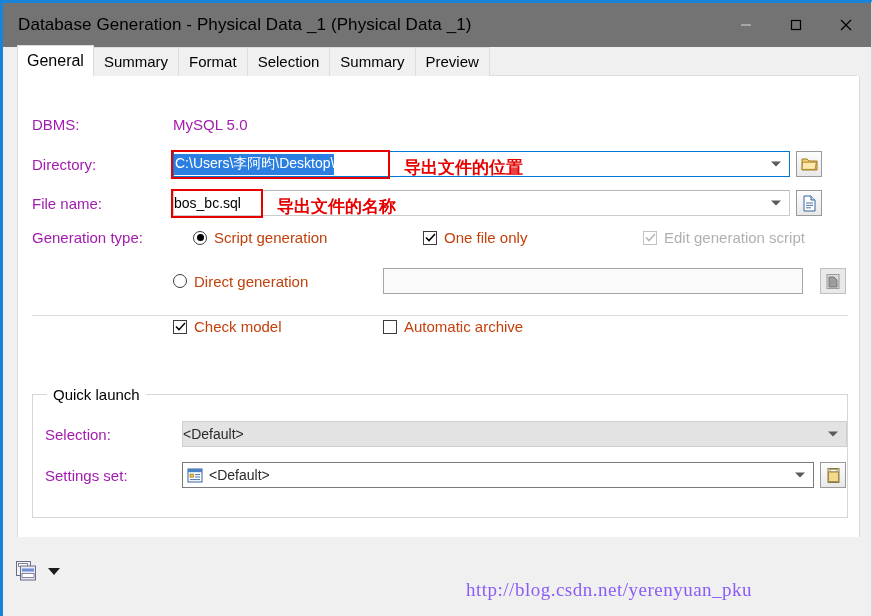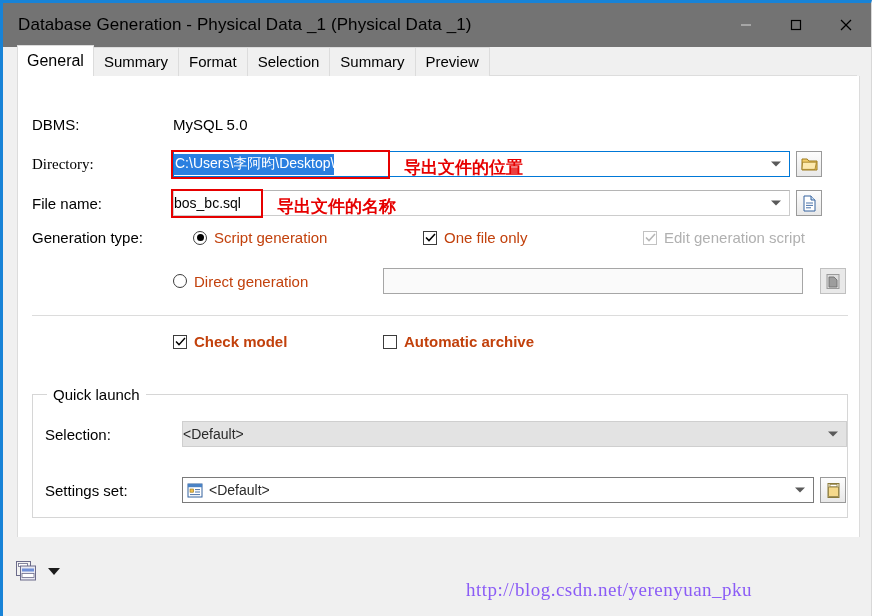"DBMS:" .lbl { color: #000000 -> #a21caf }
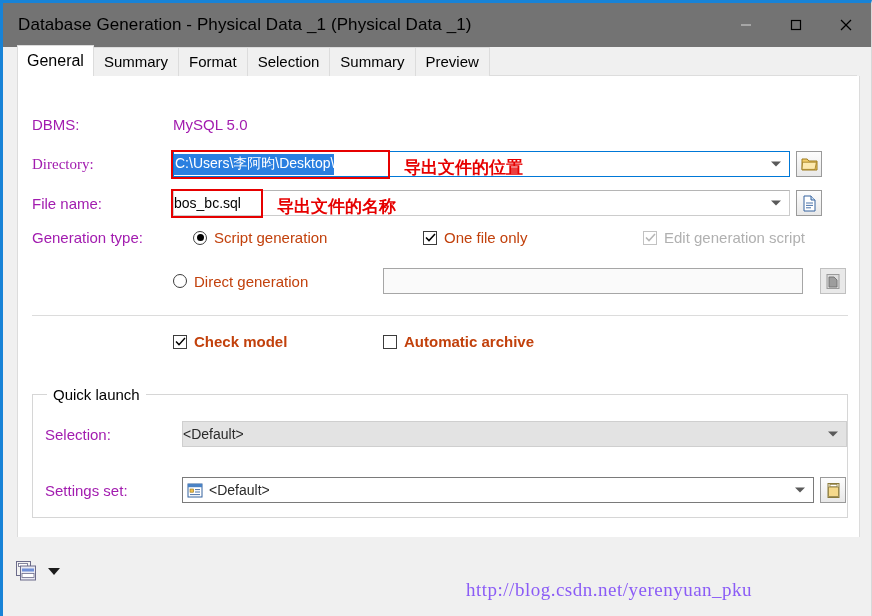"Directory:" div.lbl { font-family: Liberation Serif, serif -> none }
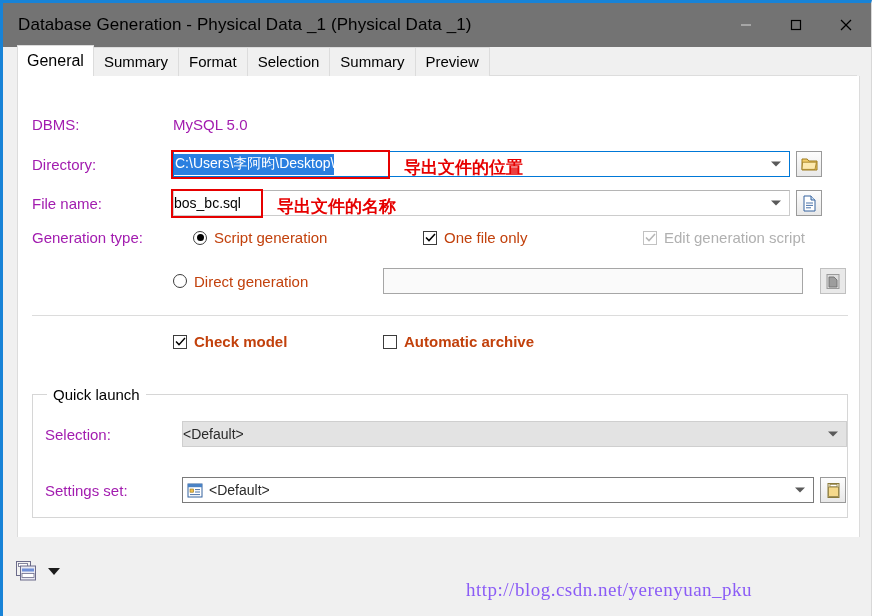"Check model" div.row { font-weight: bold -> none; top: 257px -> 242px }
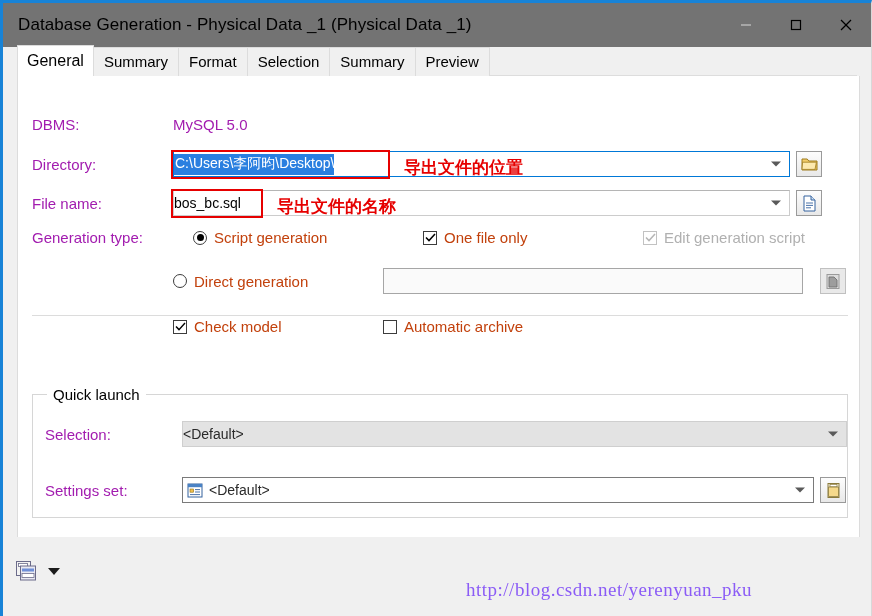"Settings set:" div.row { top: 82px -> 67px }
